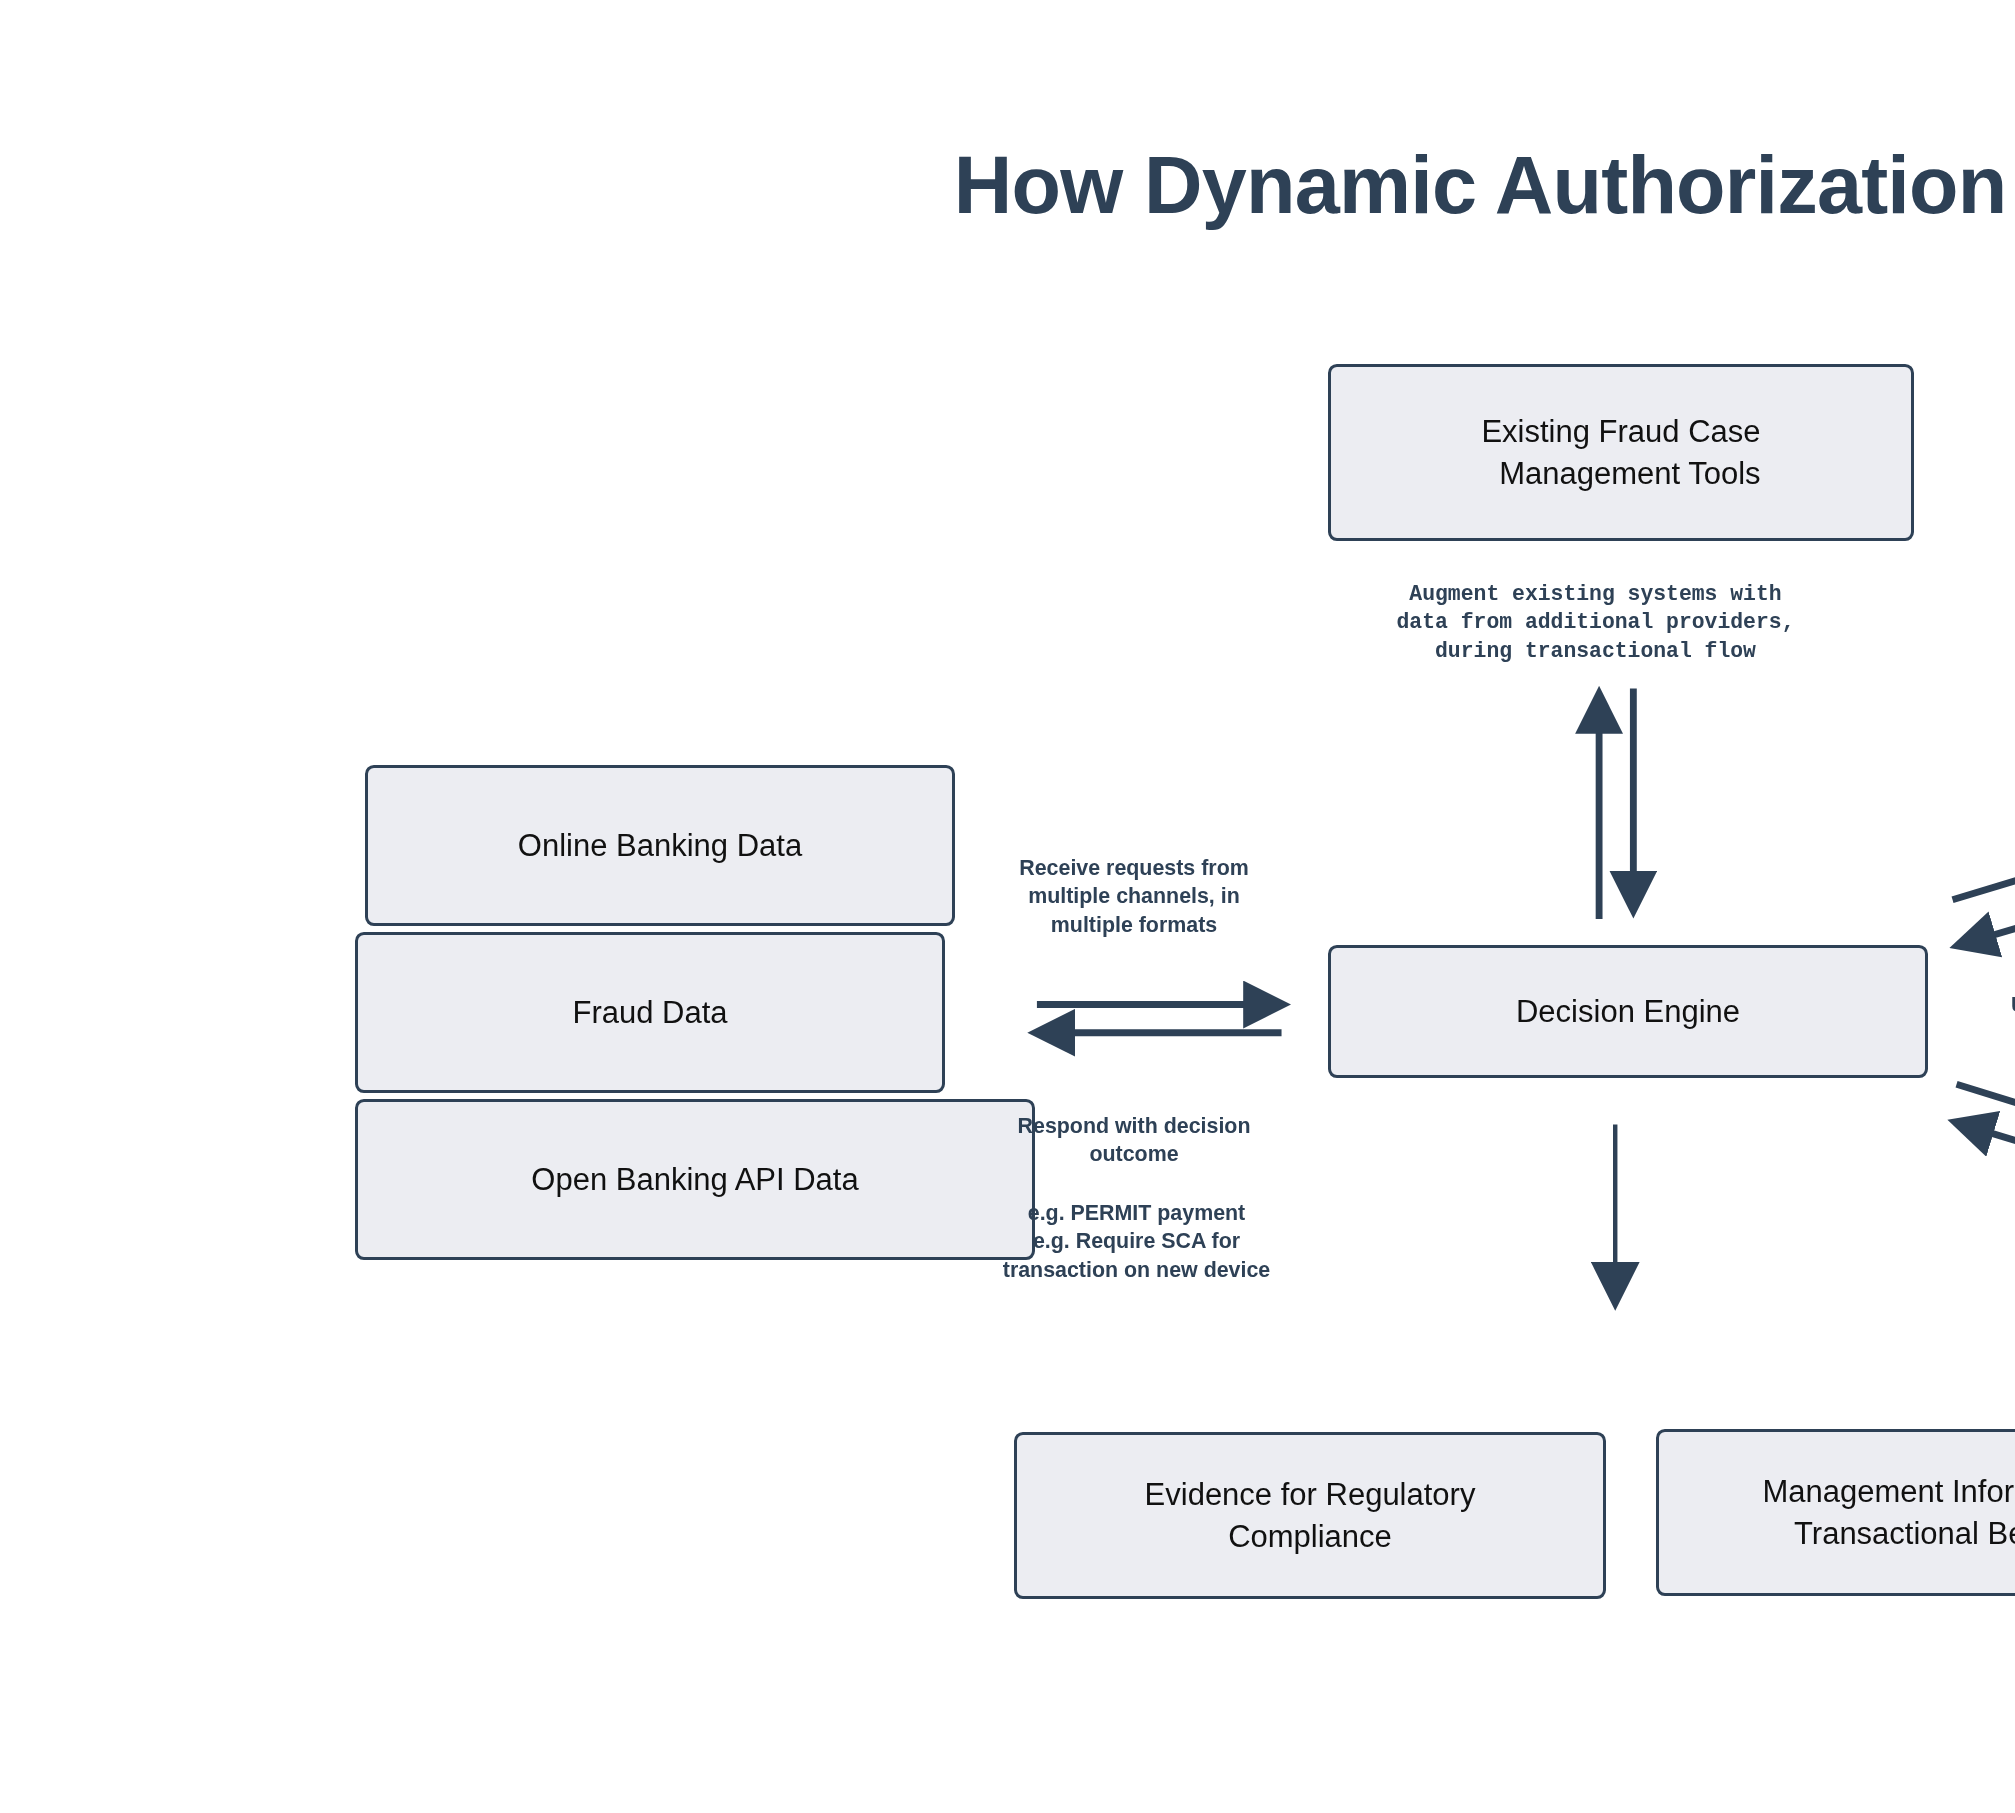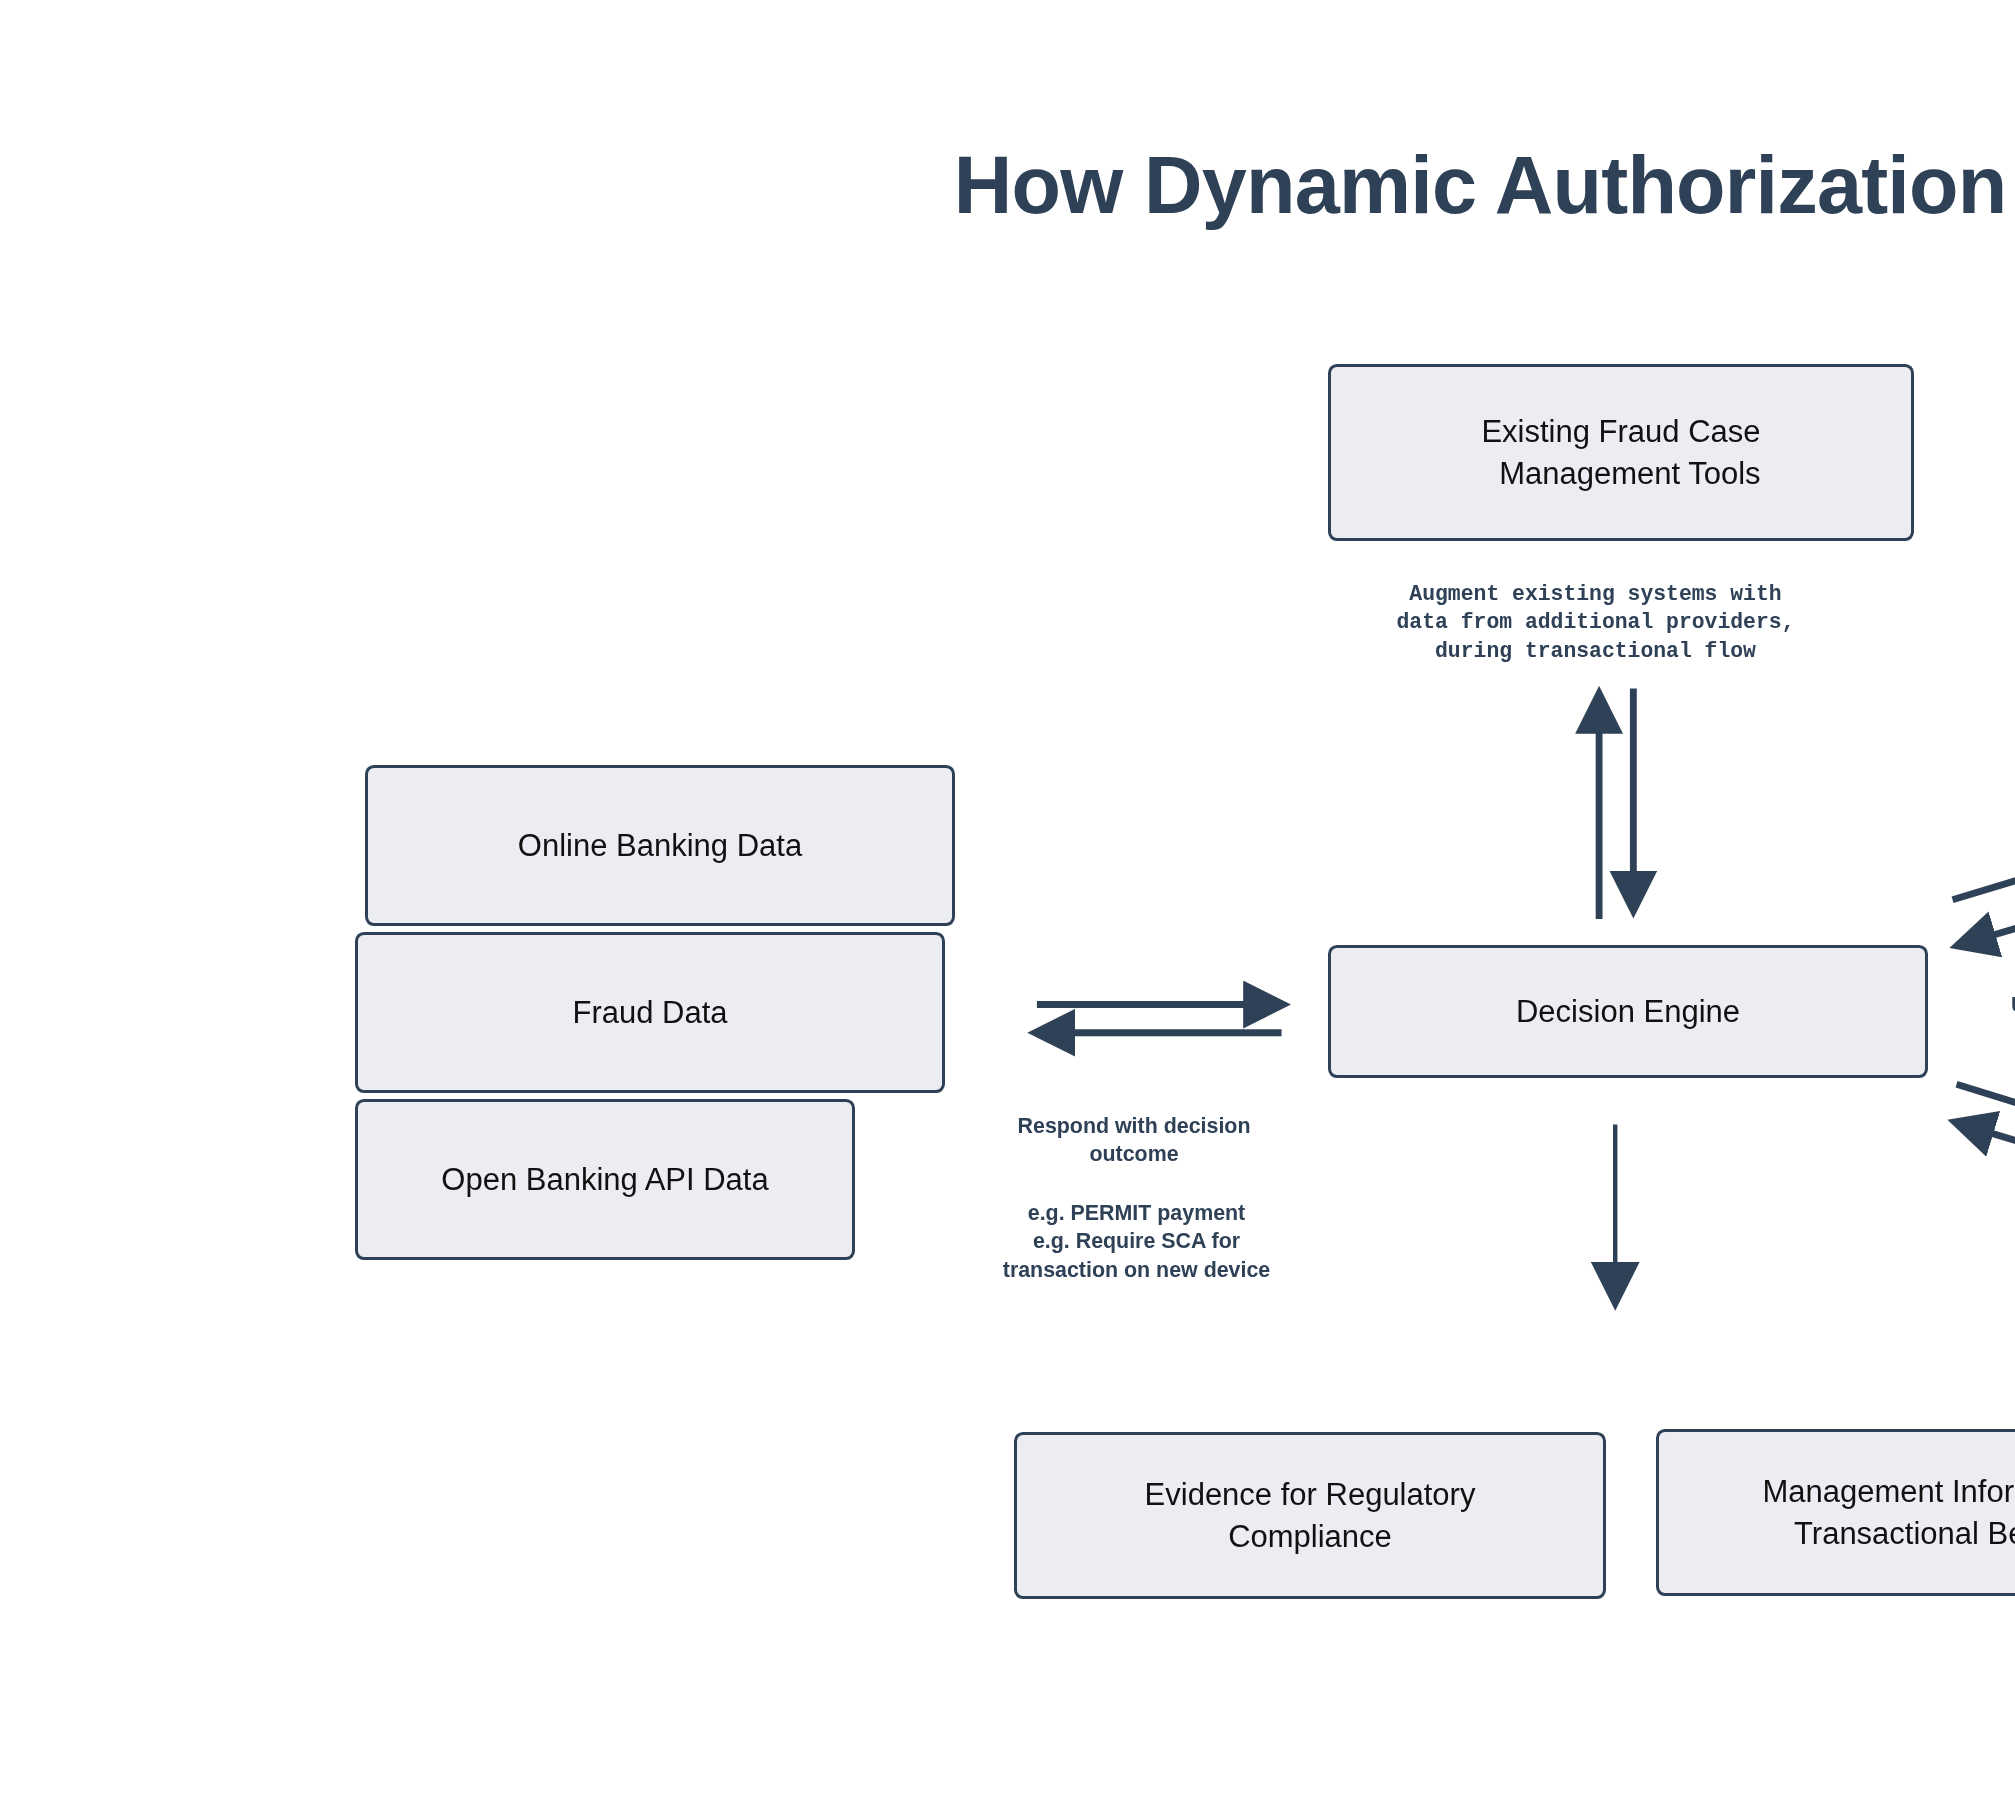"Receive requests from" div.ann { html: none -> <div>Receive requests from multiple channels, in multiple formats</div> }
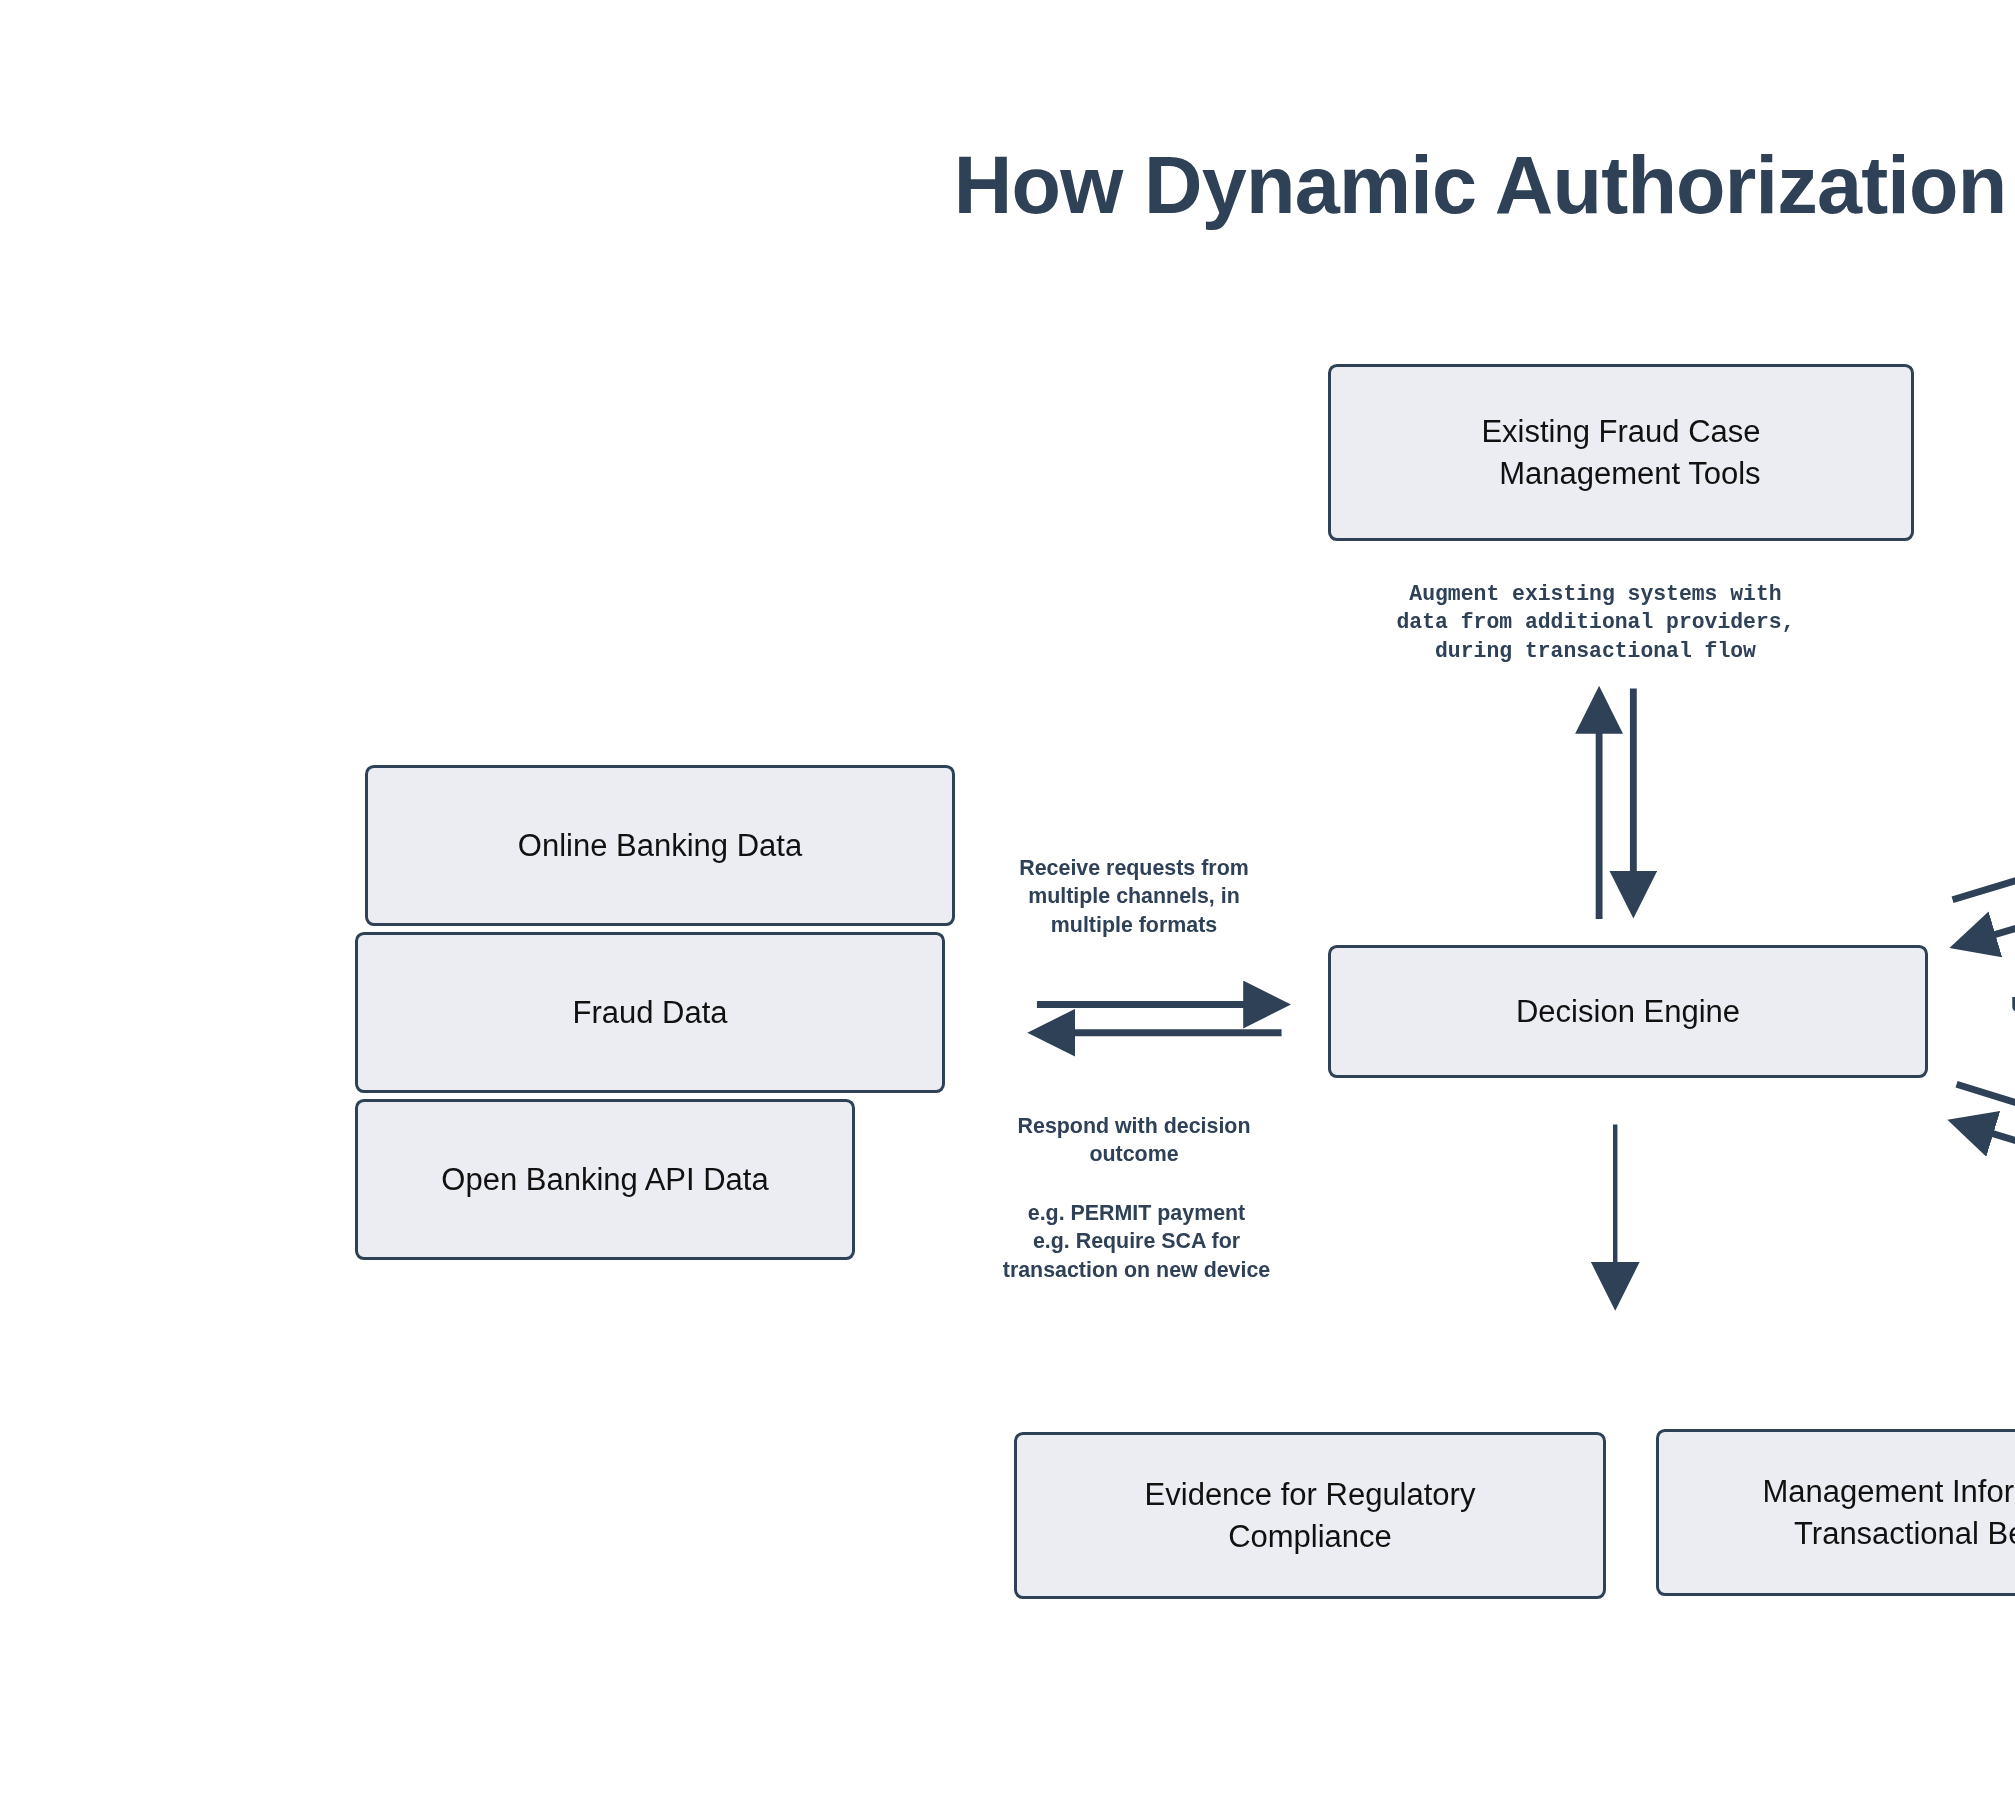"Open Banking API Data" div.node { width: 500px -> 680px }
